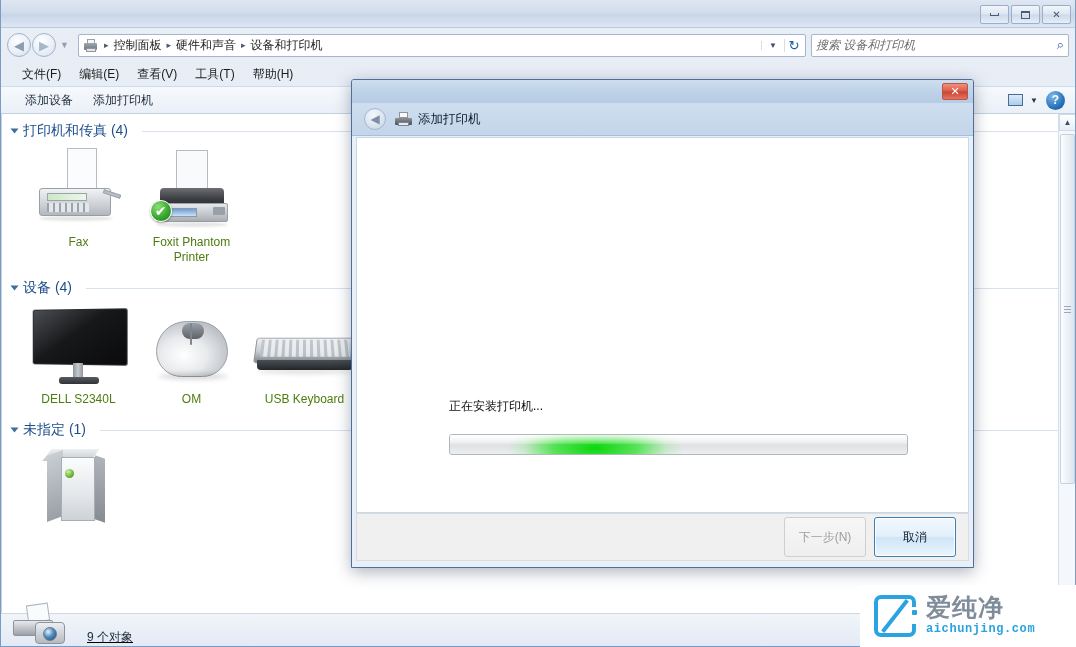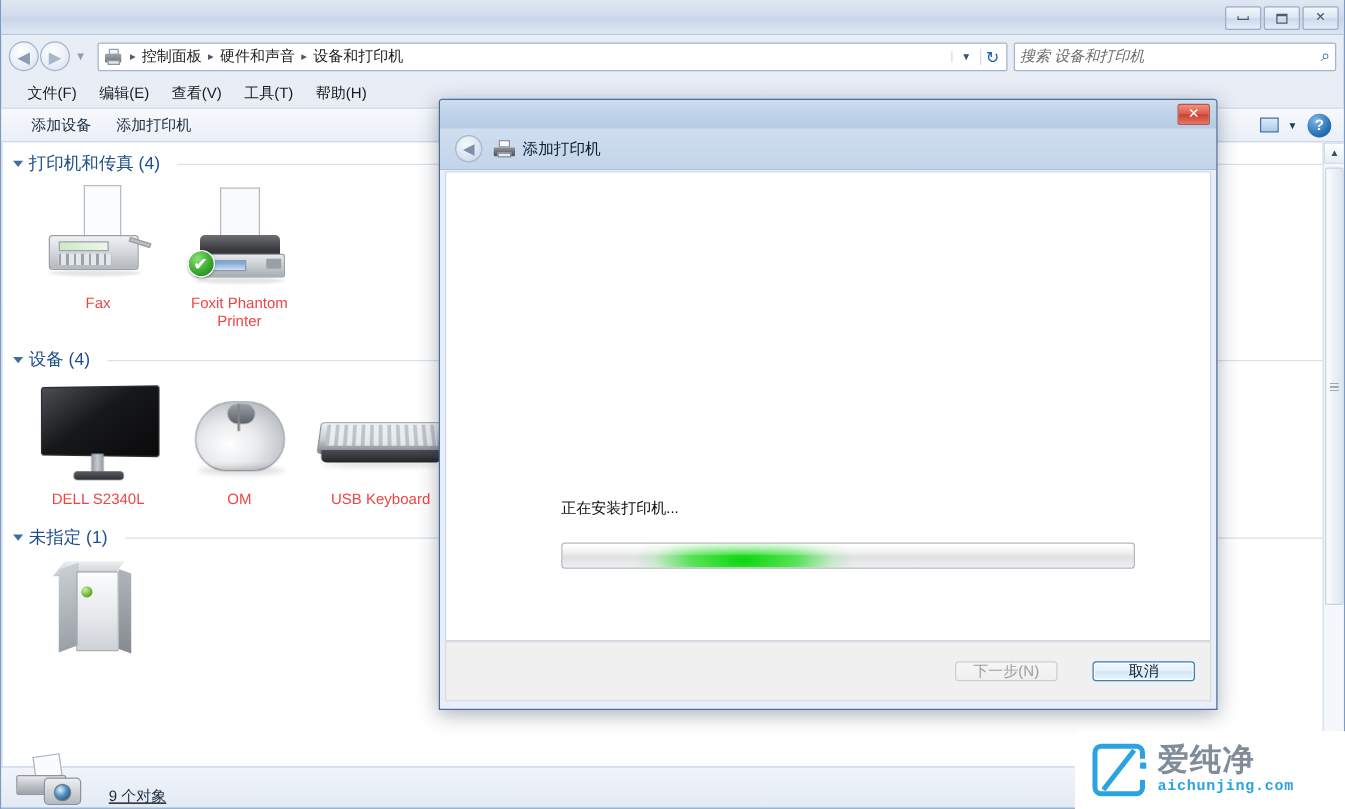"Fax" .item .lbl { color: #ef4444 -> #4d7c0f }
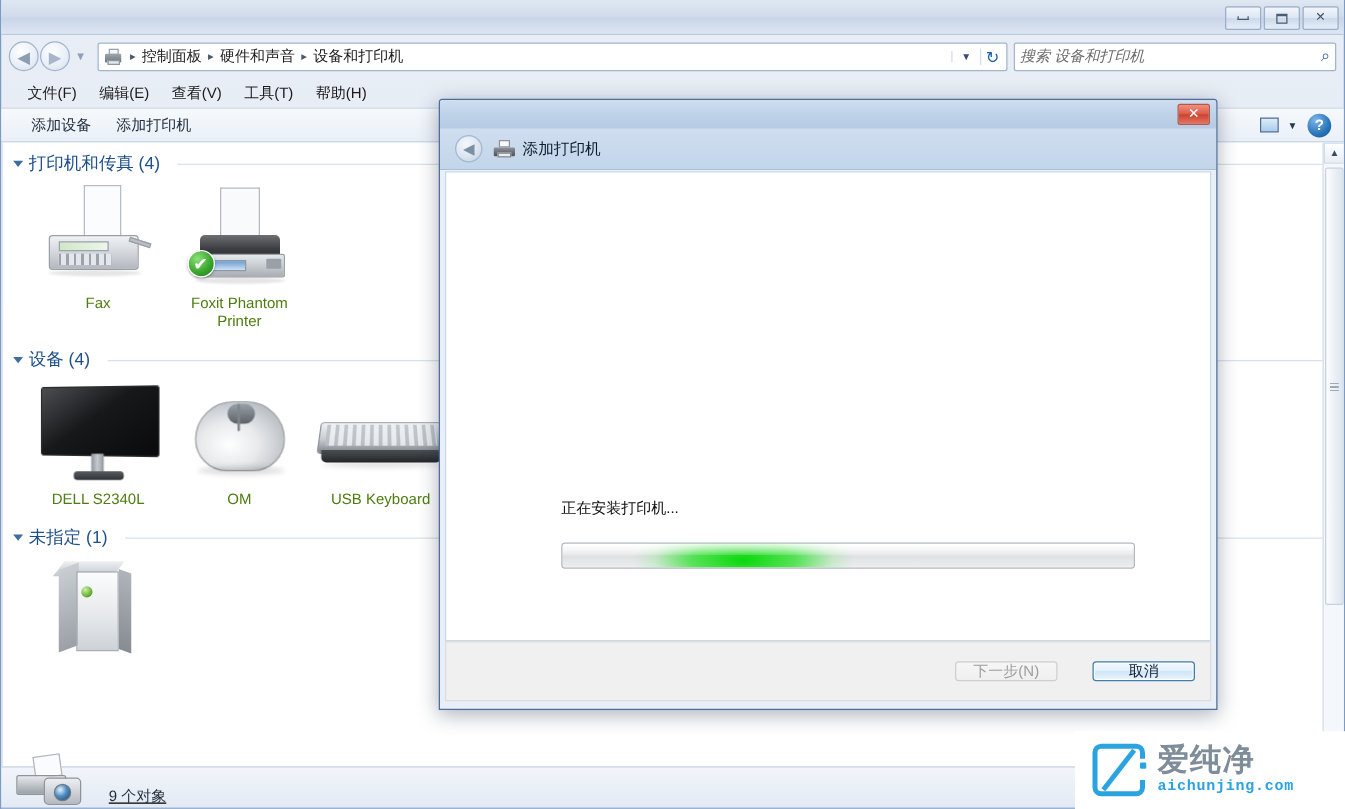"下一步(N)" .dlgbtn { height: 16px -> 40px; margin-left: 20px -> none }
